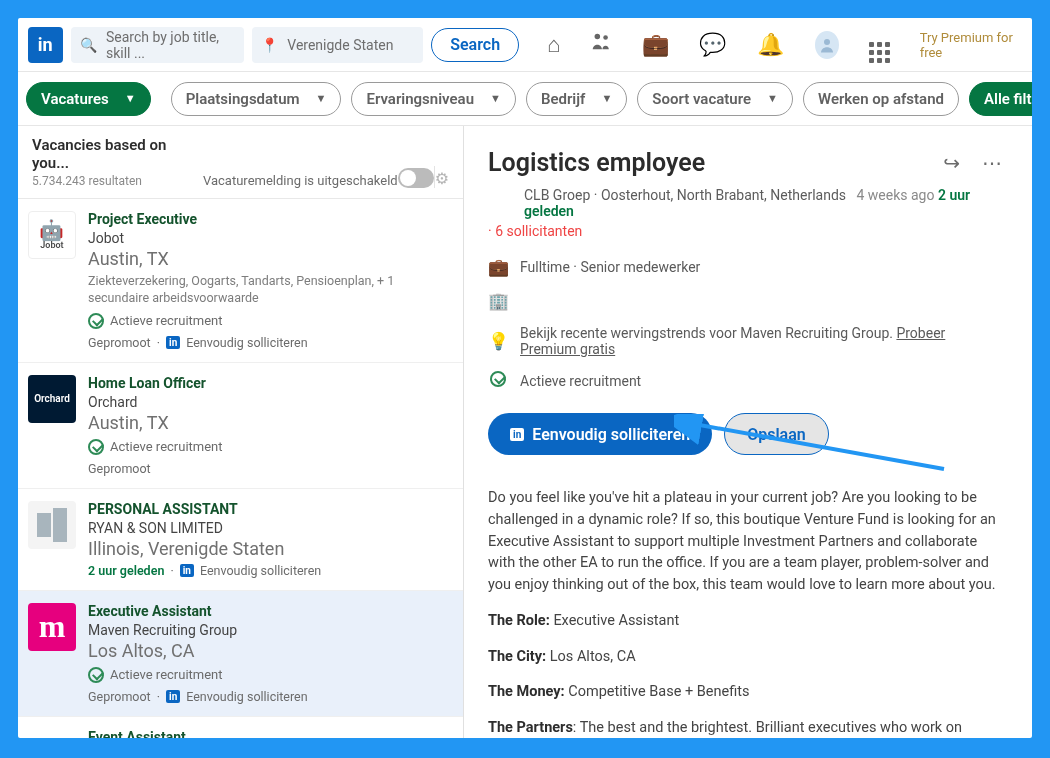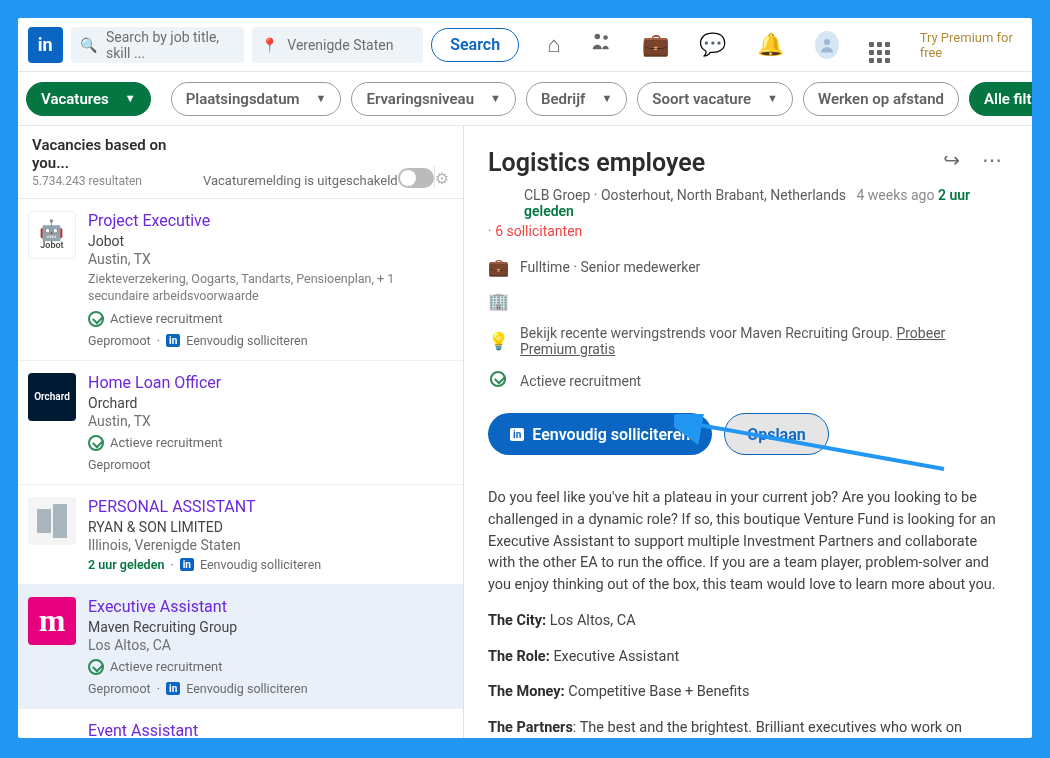"Logistics employee" .dhead { align-items: flex-start -> center }
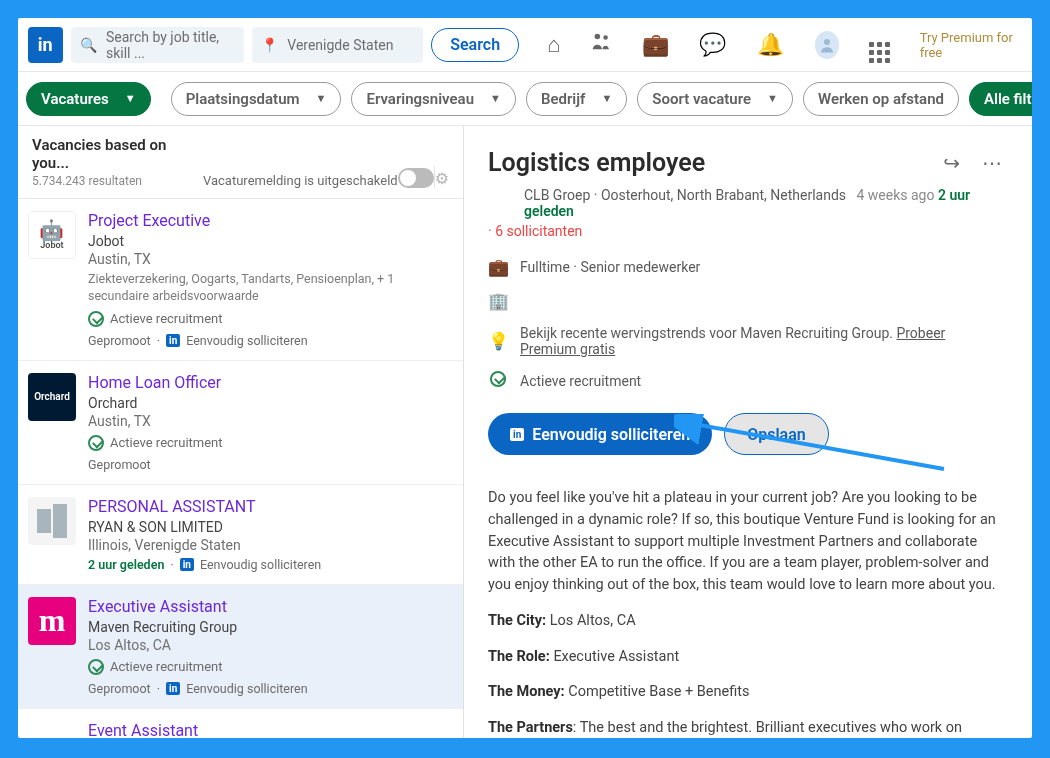"Project Executive" .card .jt { color: #6d28d9 -> #14532d; font-size: 16px -> 14px; font-weight: 400 -> 700 }
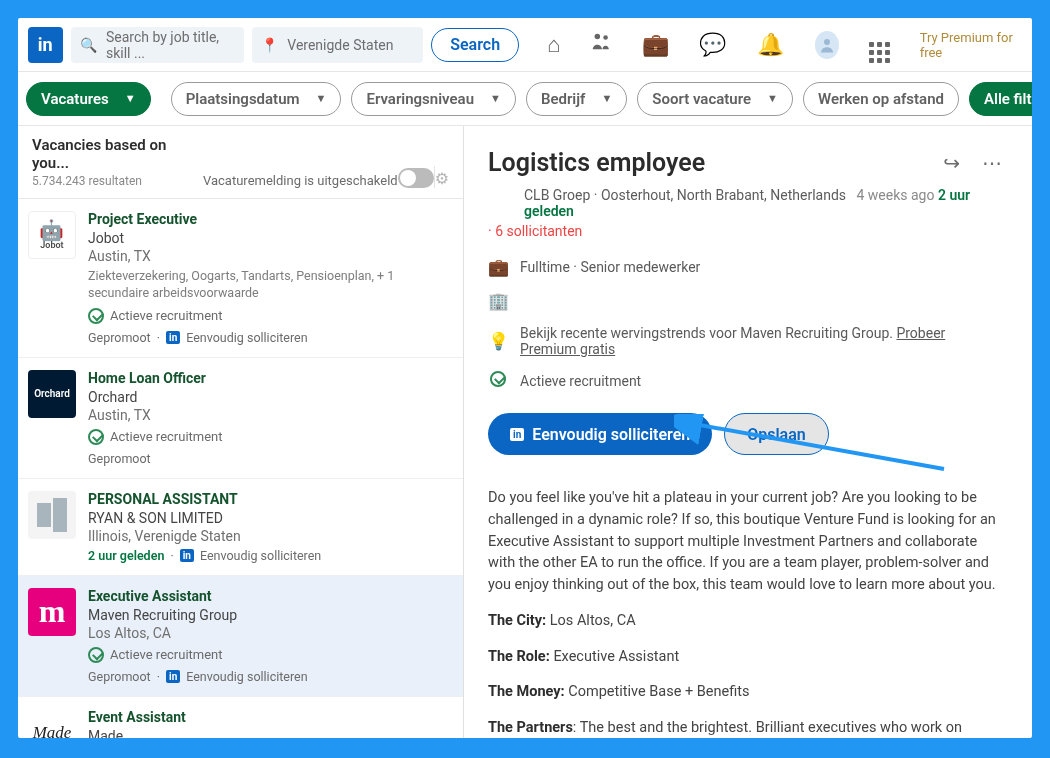"Austin, TX" .card .loc { font-size: 14px -> 18px }
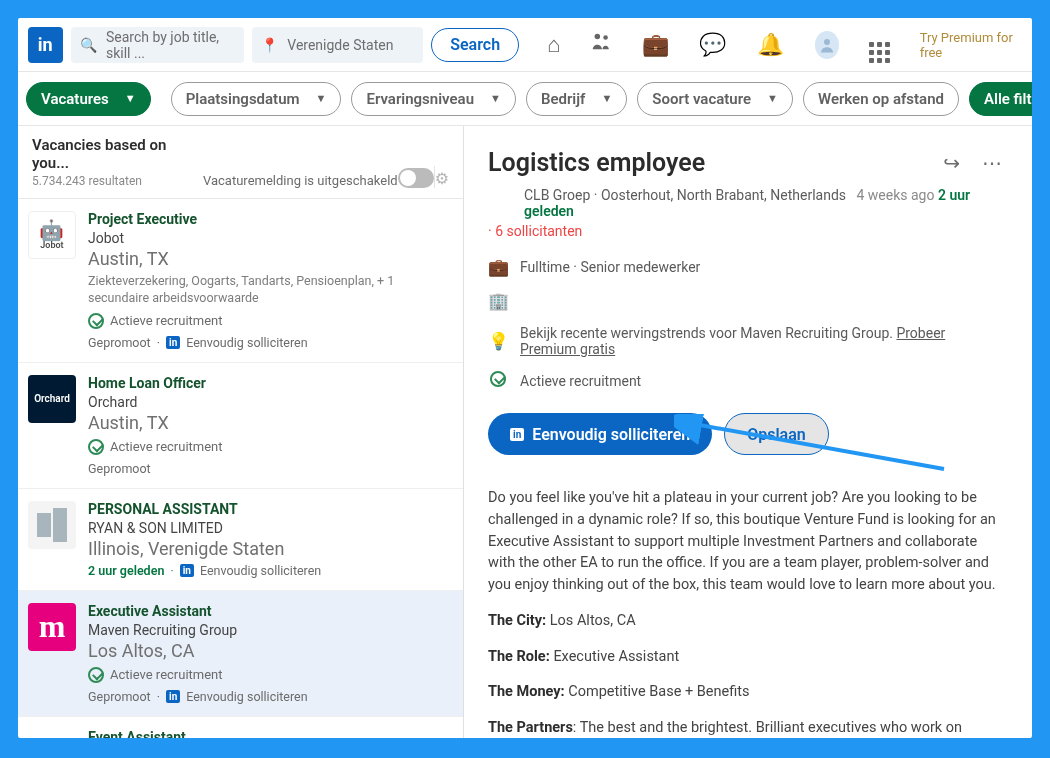"The City: Los Altos, CA" p { order: before "The Role: Executive Assistant" -> after "The Role: Executive Assistant" }
